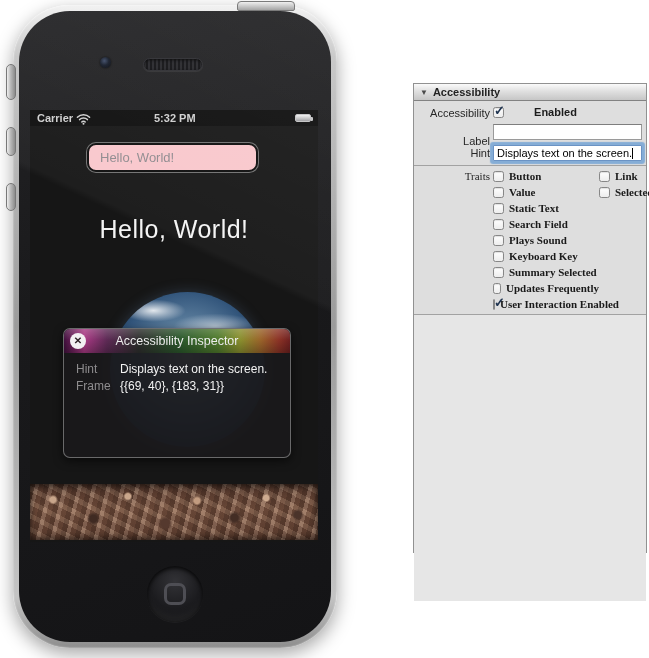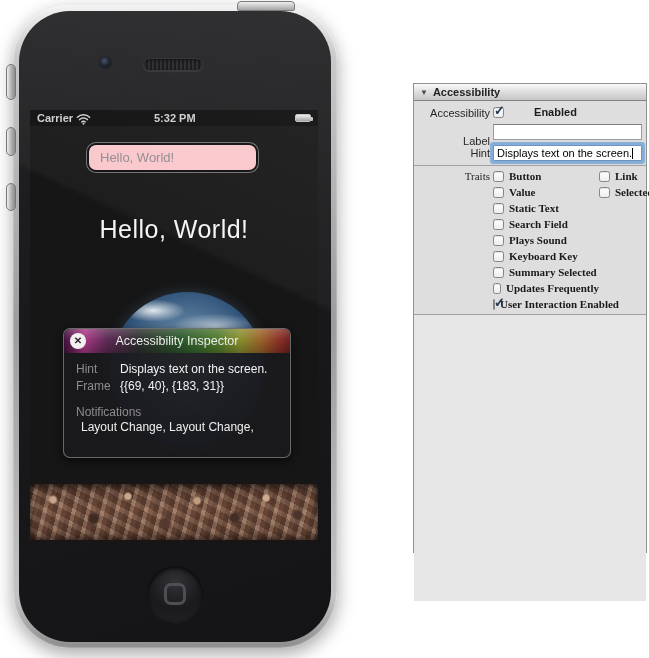"Notifications" div.insp-notif { html: <div> <div>Notifications</div> <div>Layout Change, Layout Change,</div> </div> -> none }
